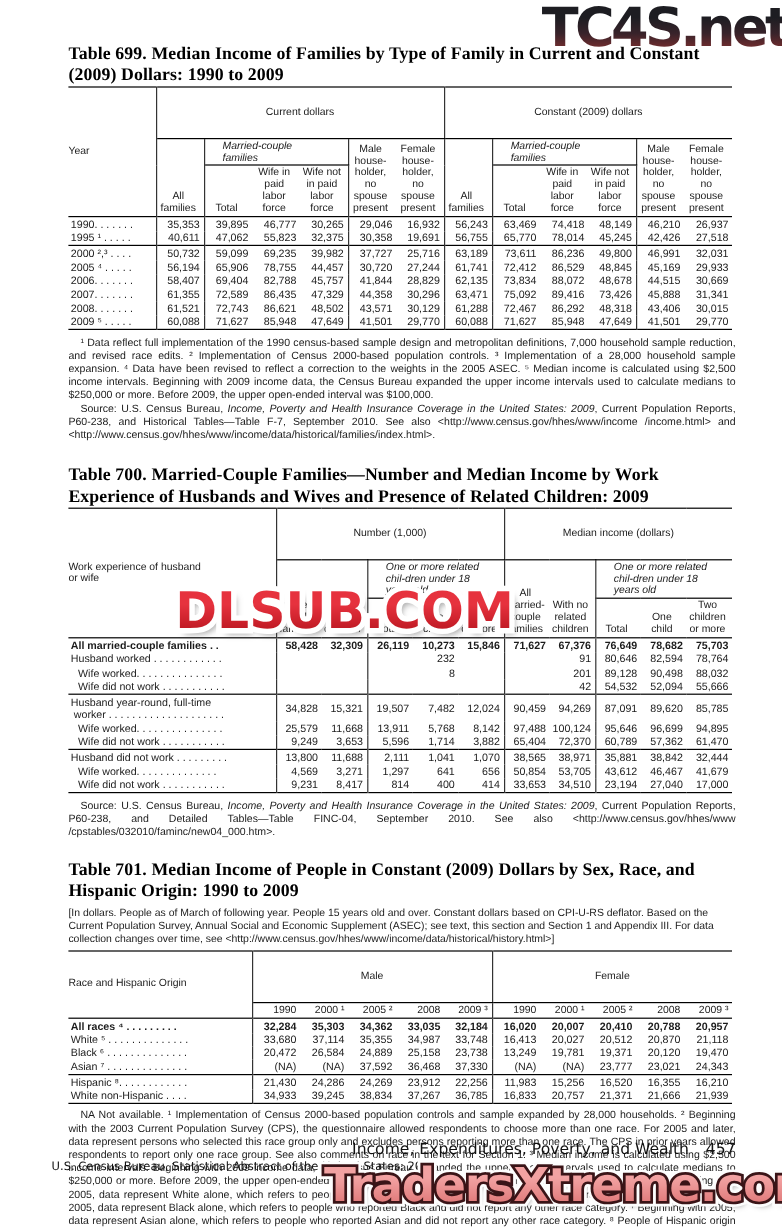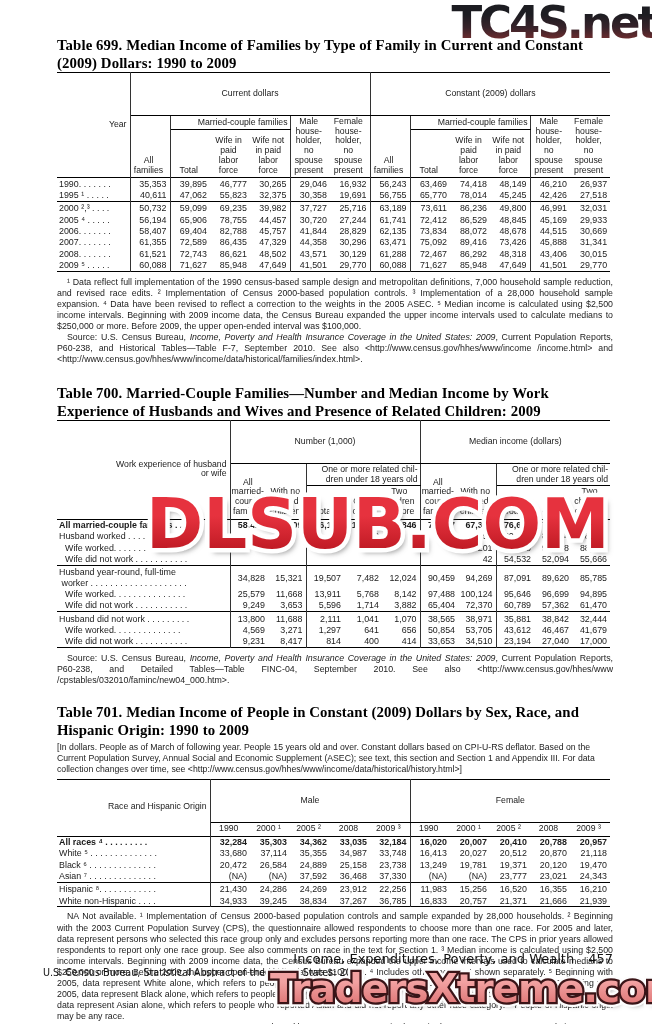"Year" .stub-h { text-align: right -> left }
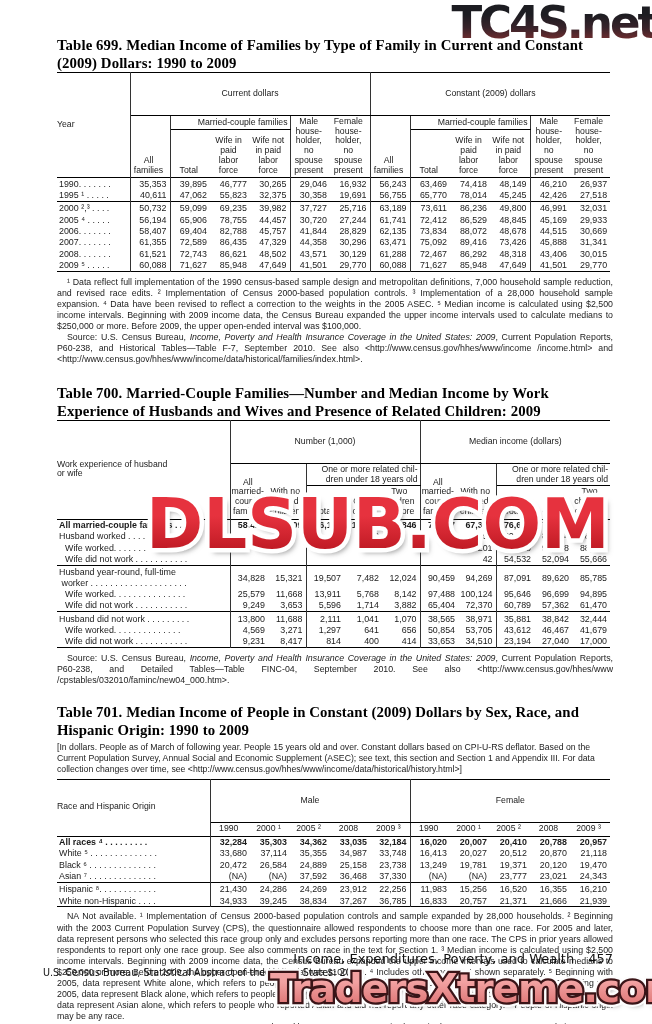"Married-couple families" .subgrp { font-style: none -> italic; padding: 1px 2px -> 1px 15px; text-align: right -> left }
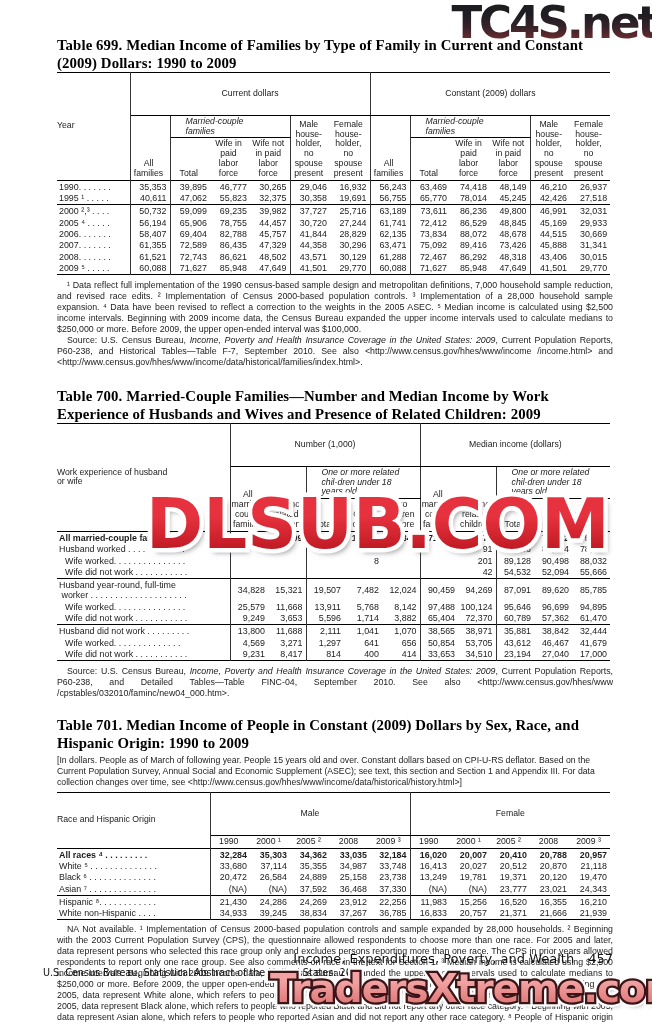"DLSUB.COM" .wm-mid { font-size: 69px -> 42px }
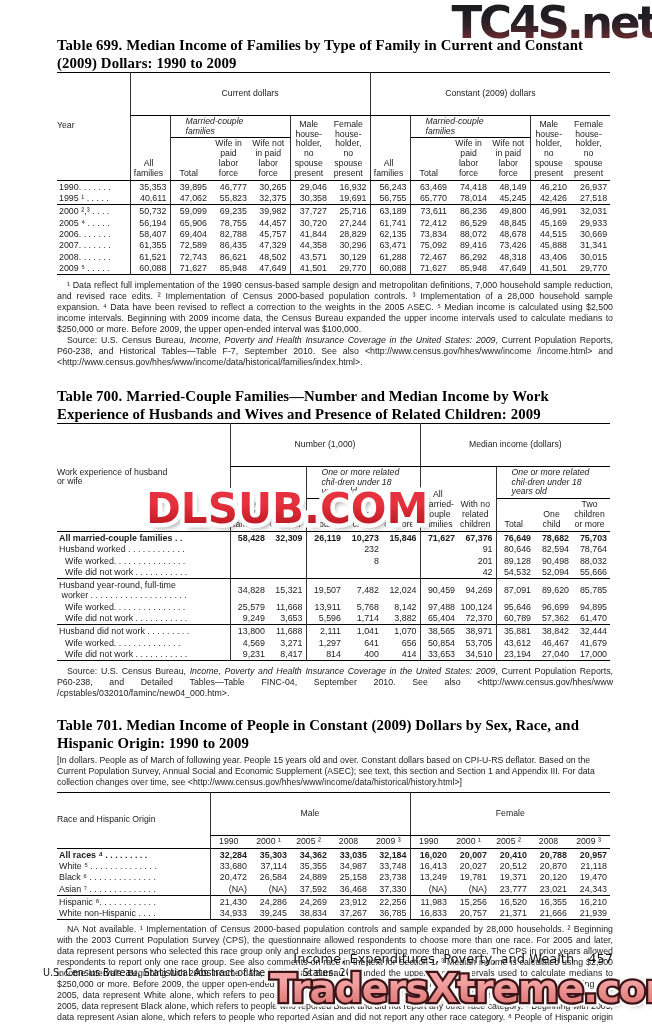"1990" .yr { text-align: center -> right }
